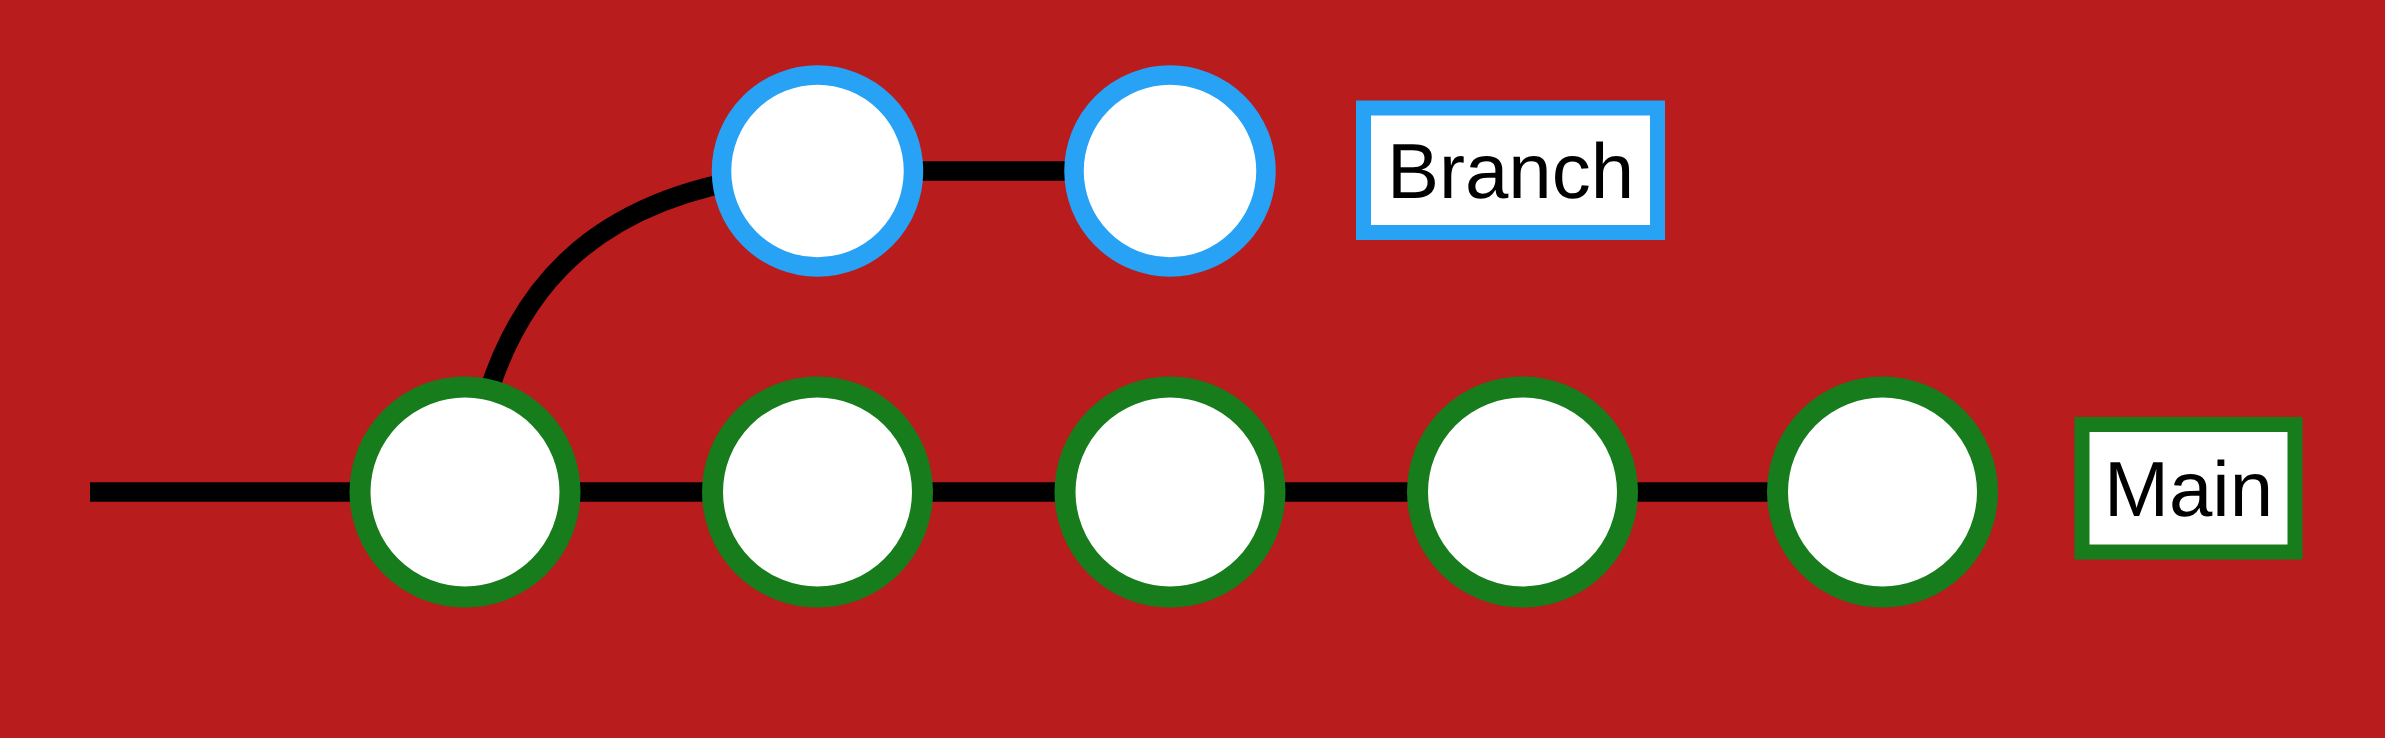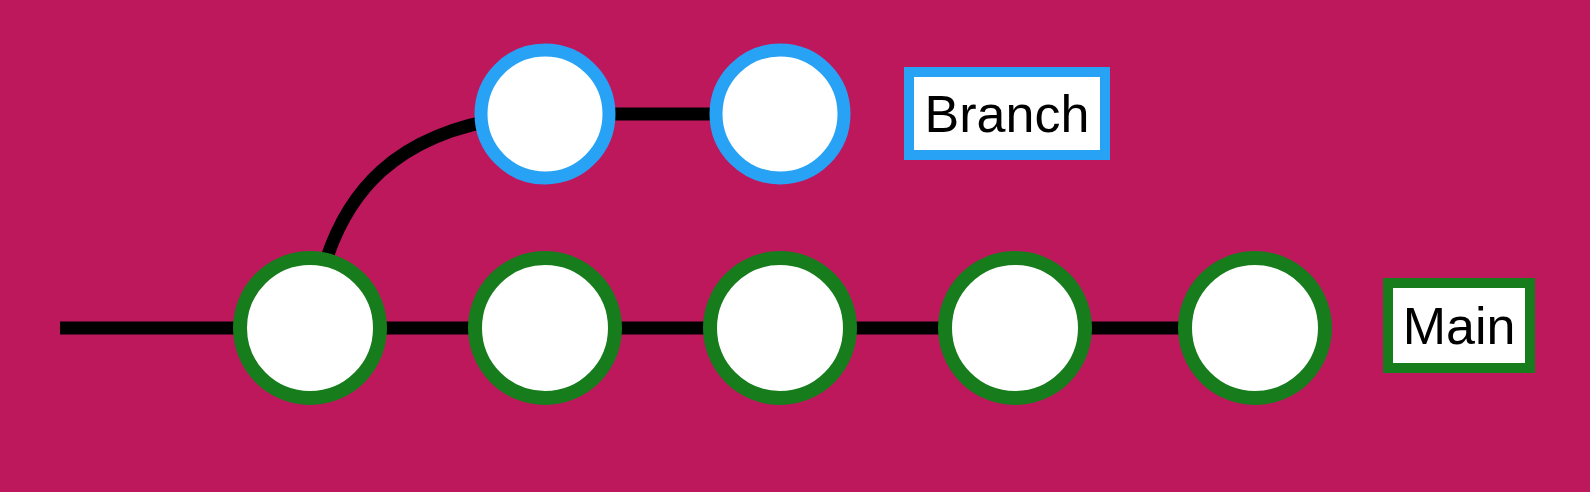"Branch" .canvas { background: #be185d -> #b91c1c }
